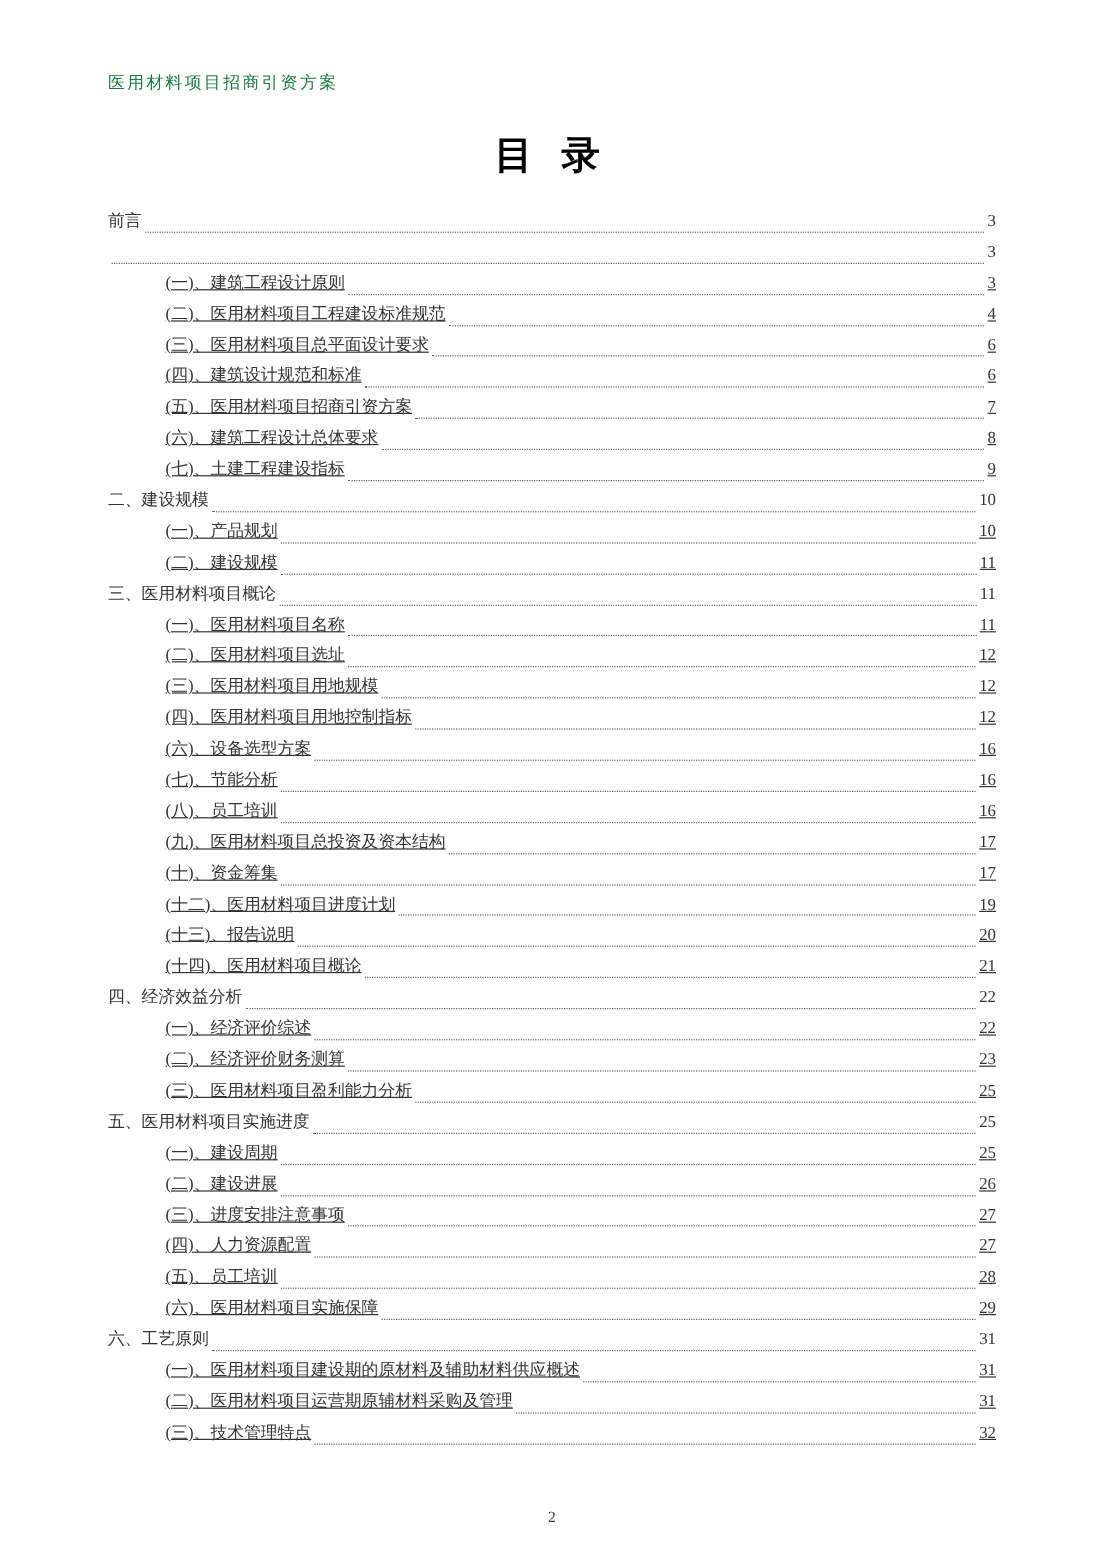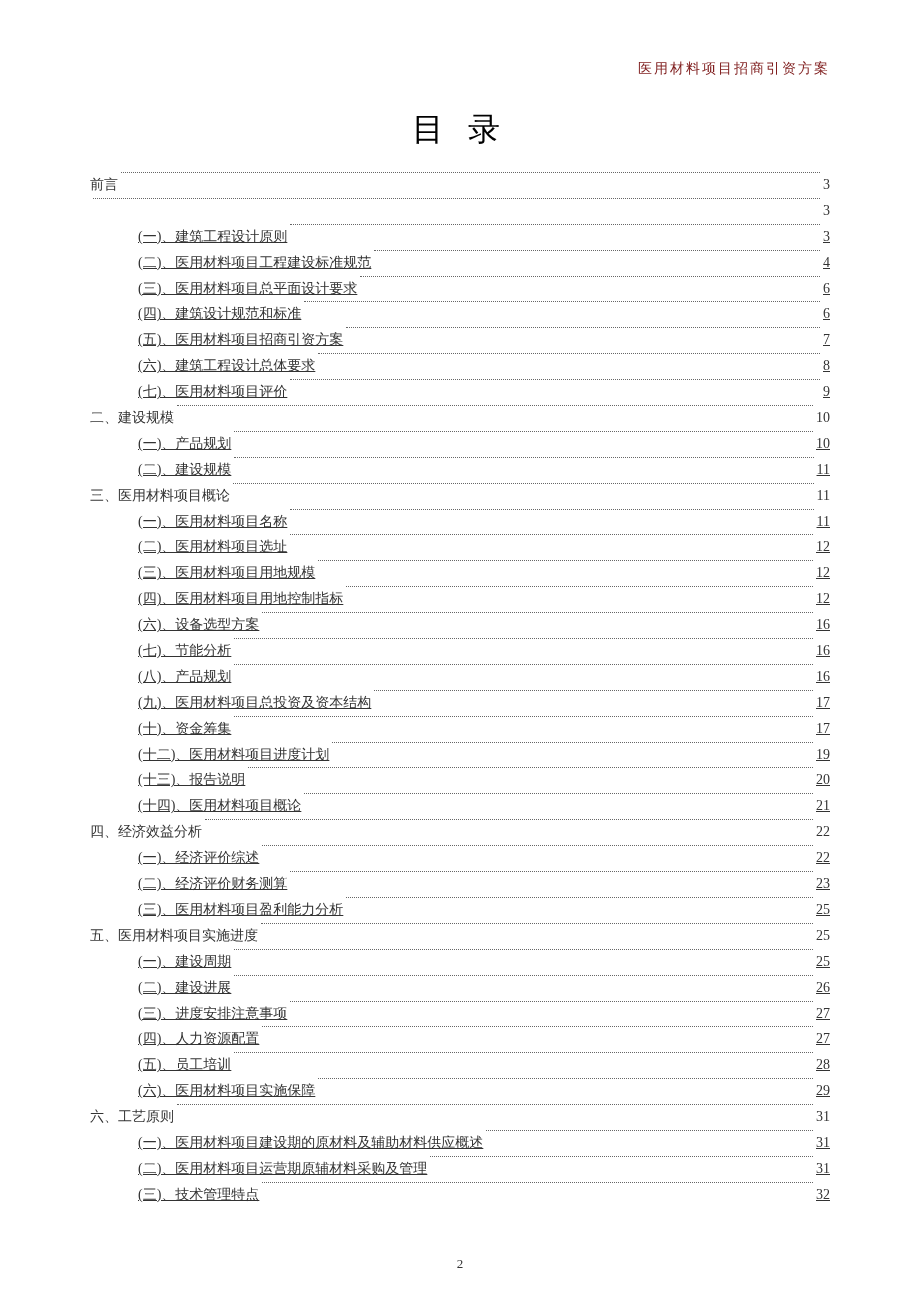"医用材料项目招商引资方案" .header { color: #7f1d1d -> #15803d; text-align: right -> left }
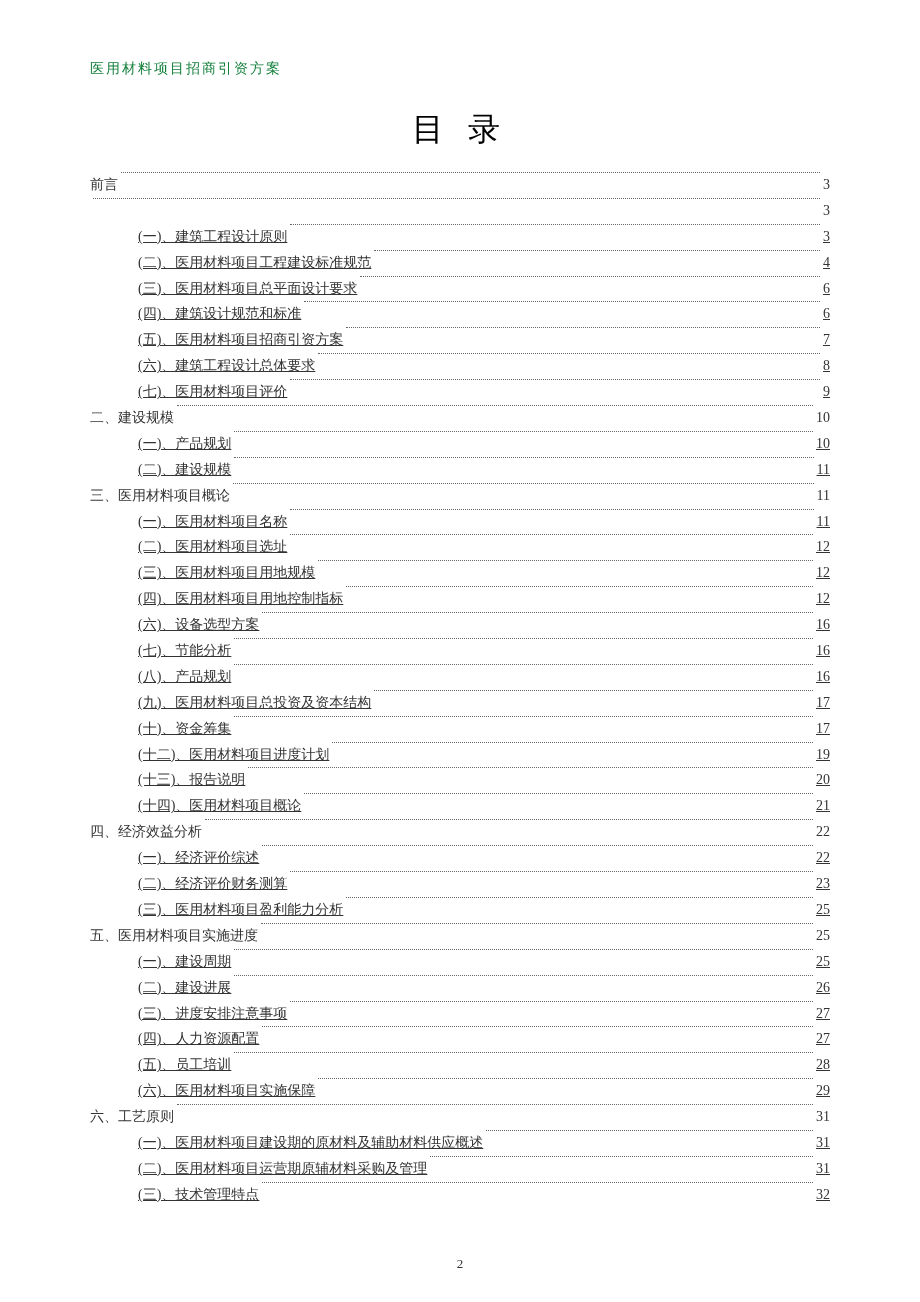"目 录" .title { font-weight: normal -> bold }
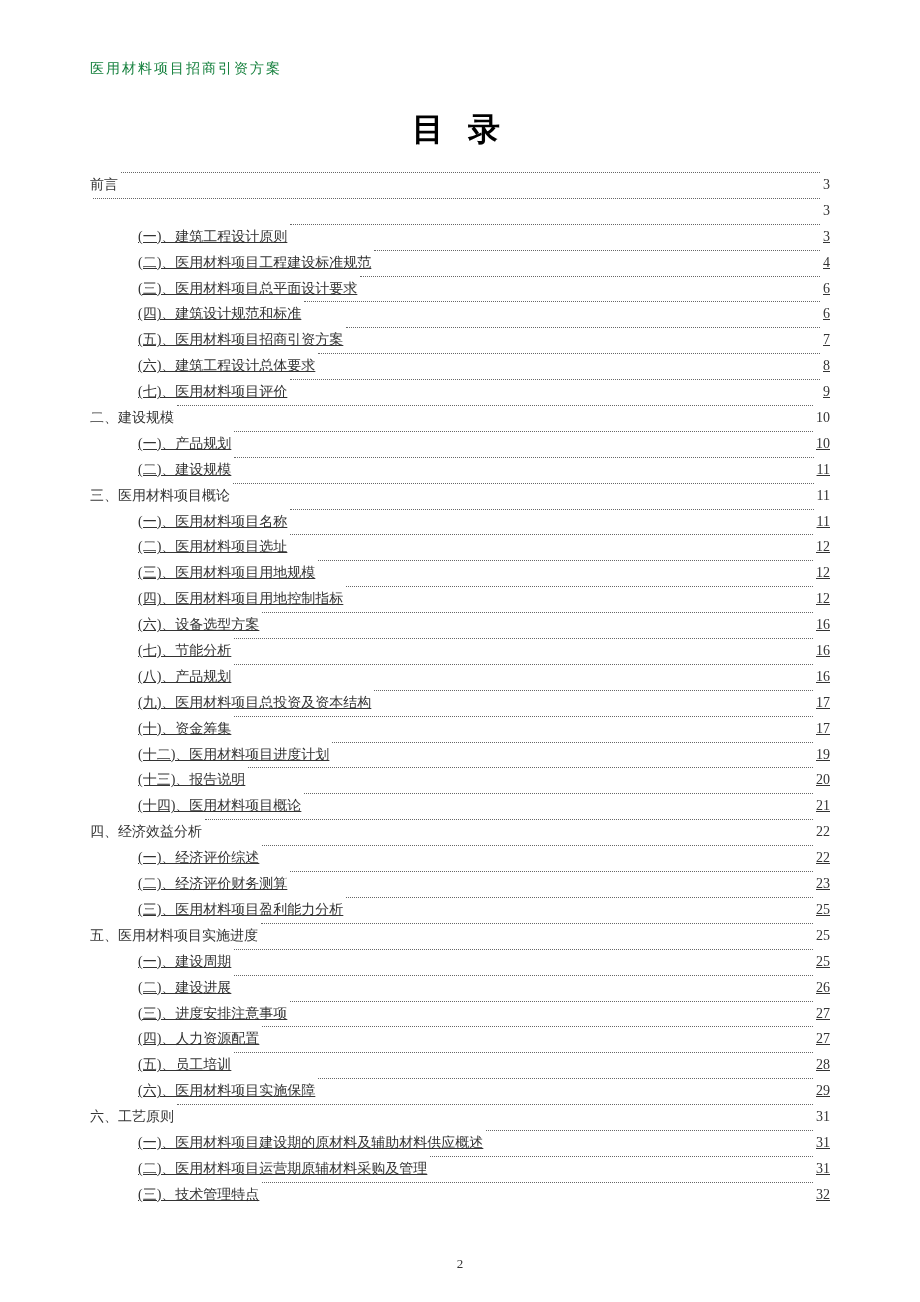"前言" .toc-row { align-items: flex-start -> flex-end }
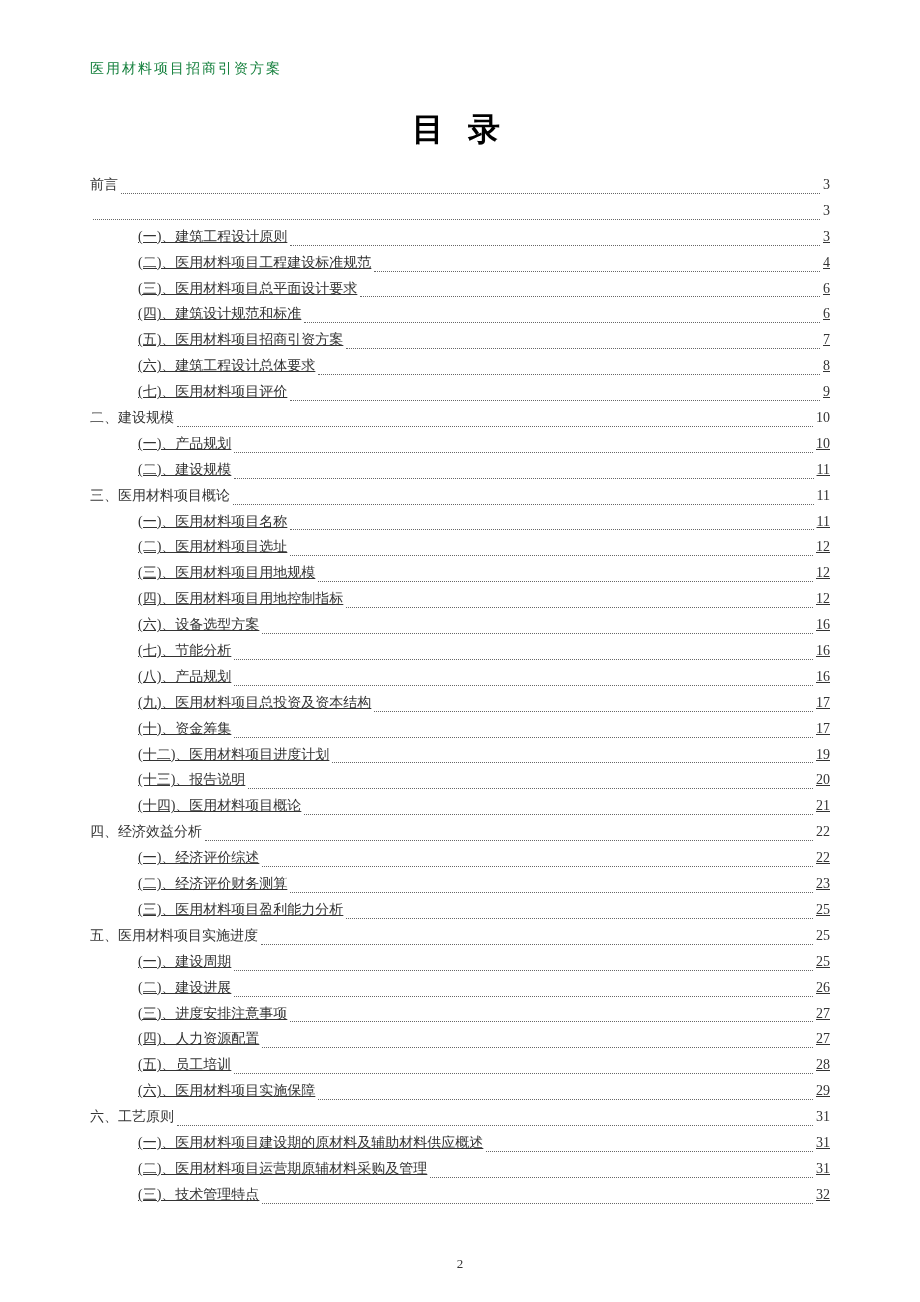"(七)、医用材料项目评价" span.toc-label { text: 医用材料项目评价 -> 土建工程建设指标 }
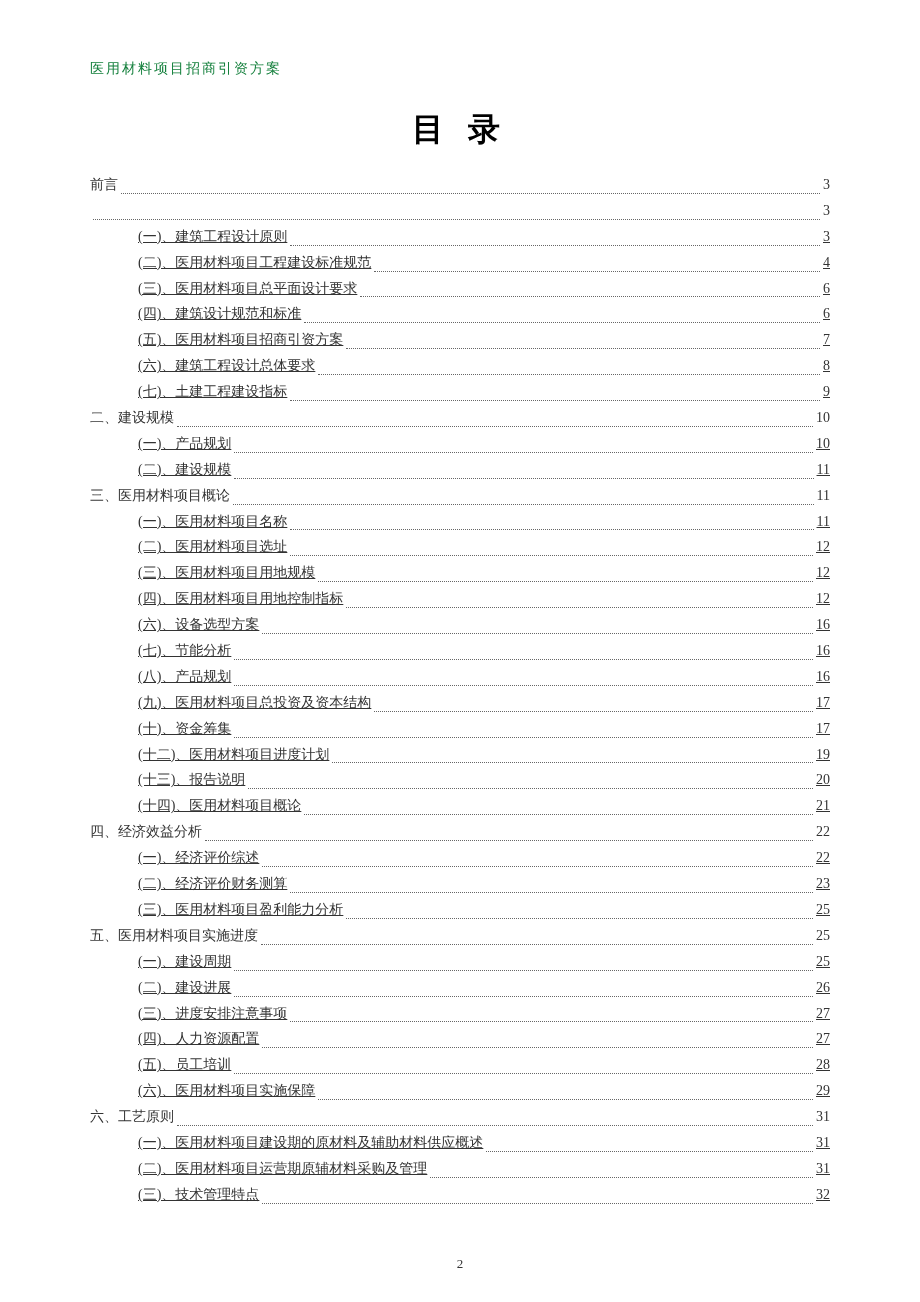"(八)、产品规划" span.toc-label { text: 产品规划 -> 员工培训 }
